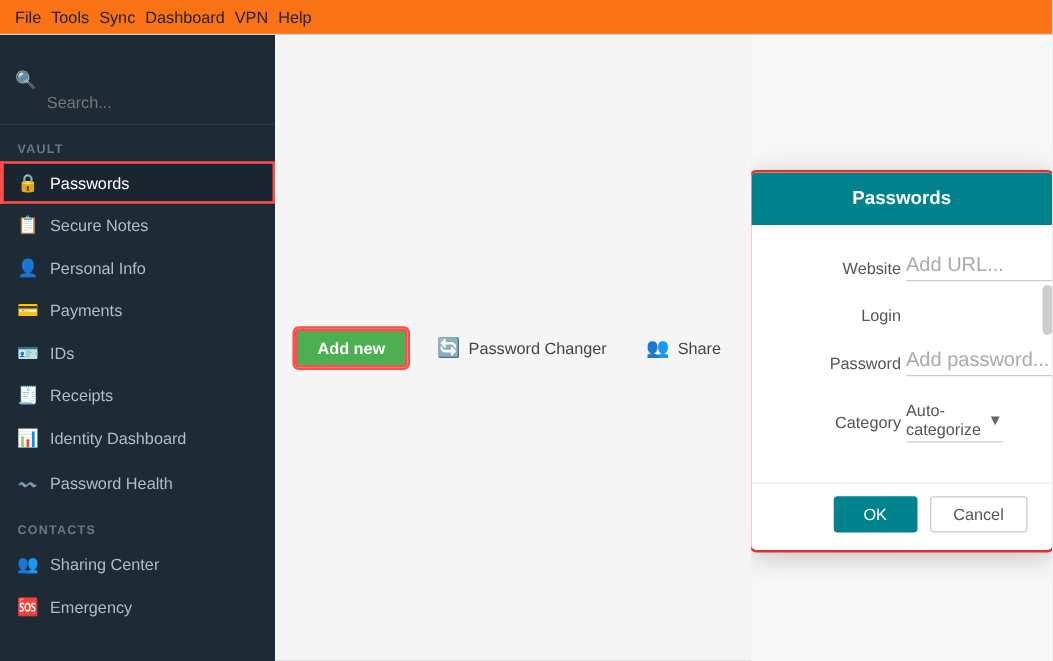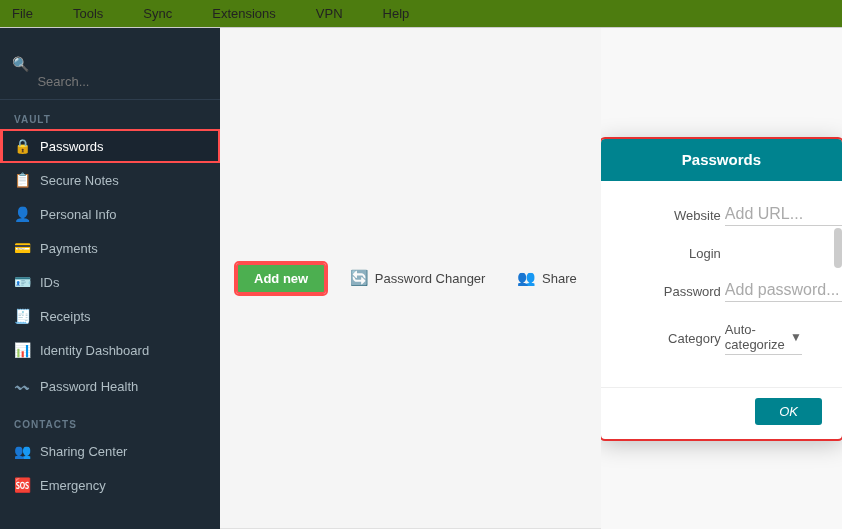"File" .menu-bar { background: #4d7c0f -> #f97316; gap: 32px -> 0 }
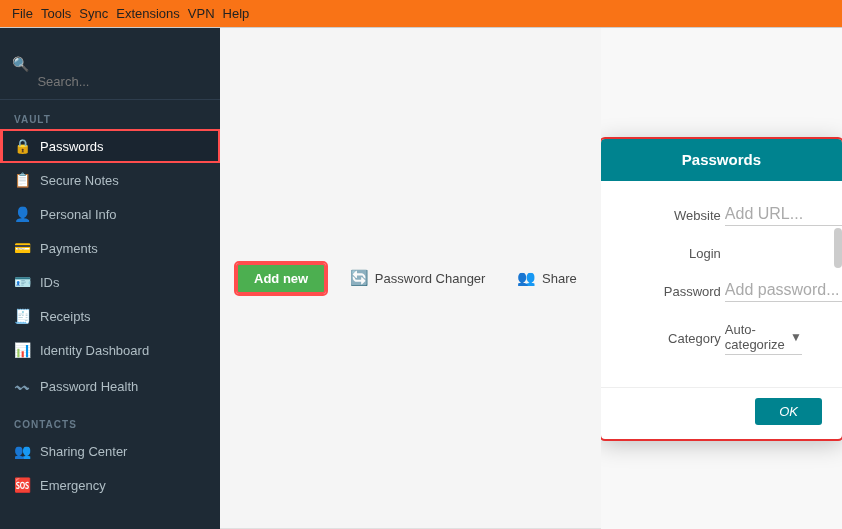"Extensions" span.menu-bar-item { text: Extensions -> Dashboard }
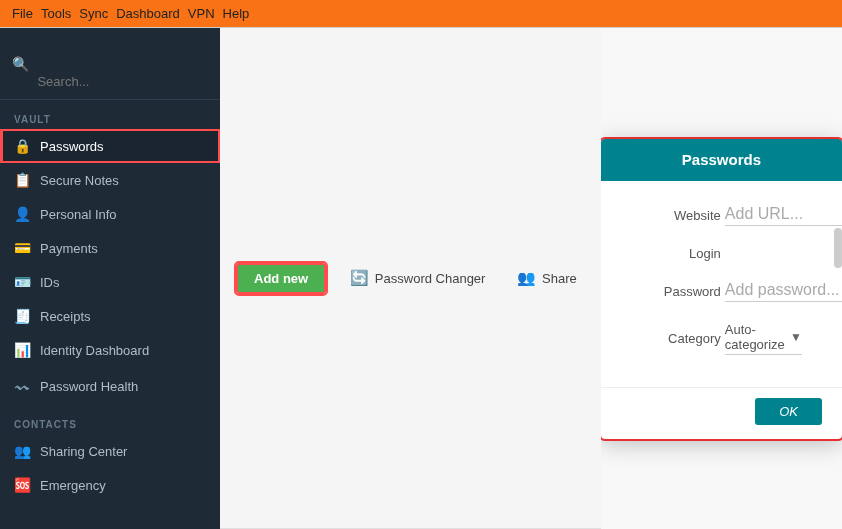"OK" .btn-ok { font-style: italic -> none }
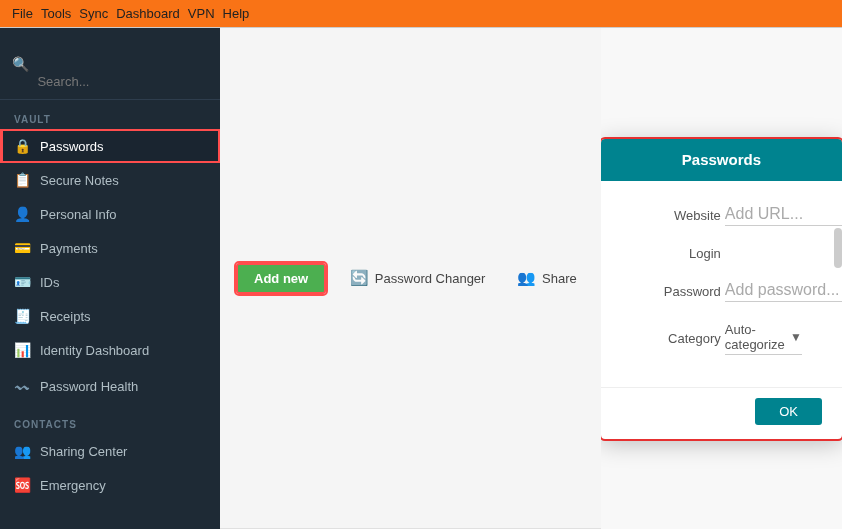"Cancel" button.btn-cancel { html: none -> <button>Cancel</button> }
